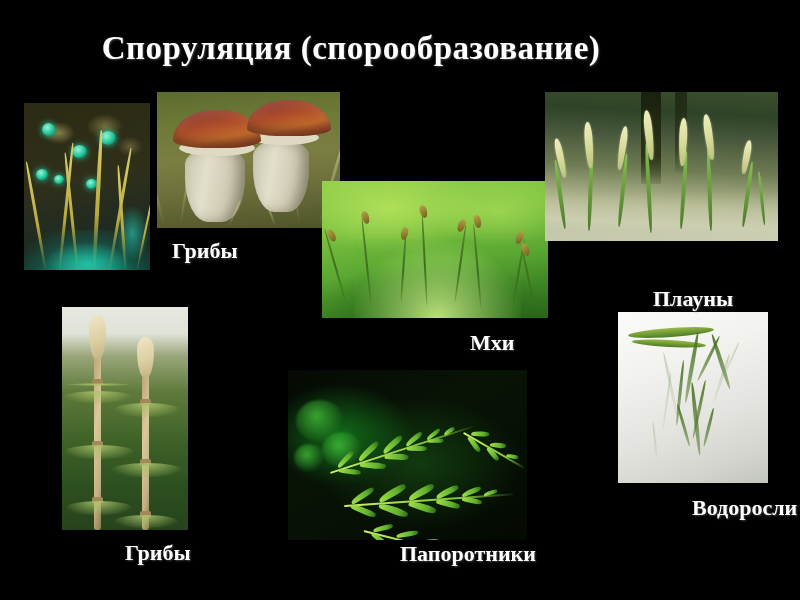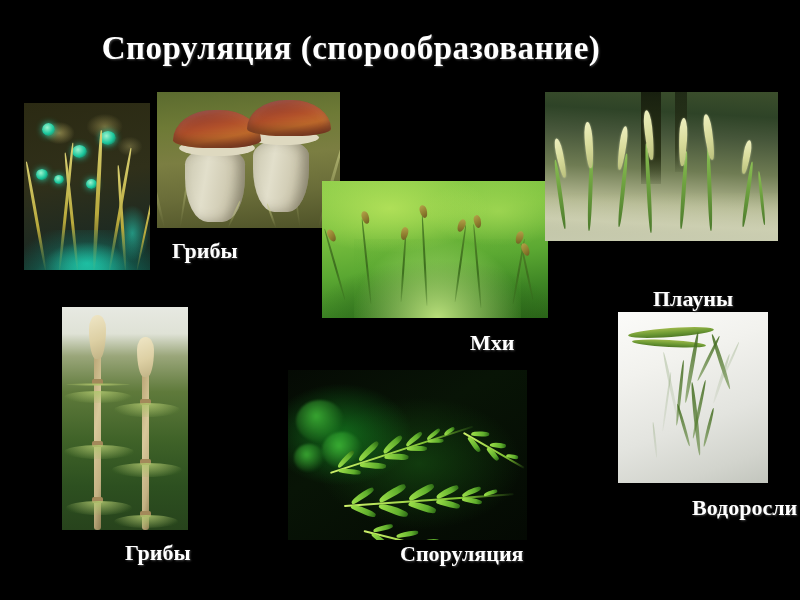"Споруляция" div.caption { text: Споруляция -> Папоротники }
